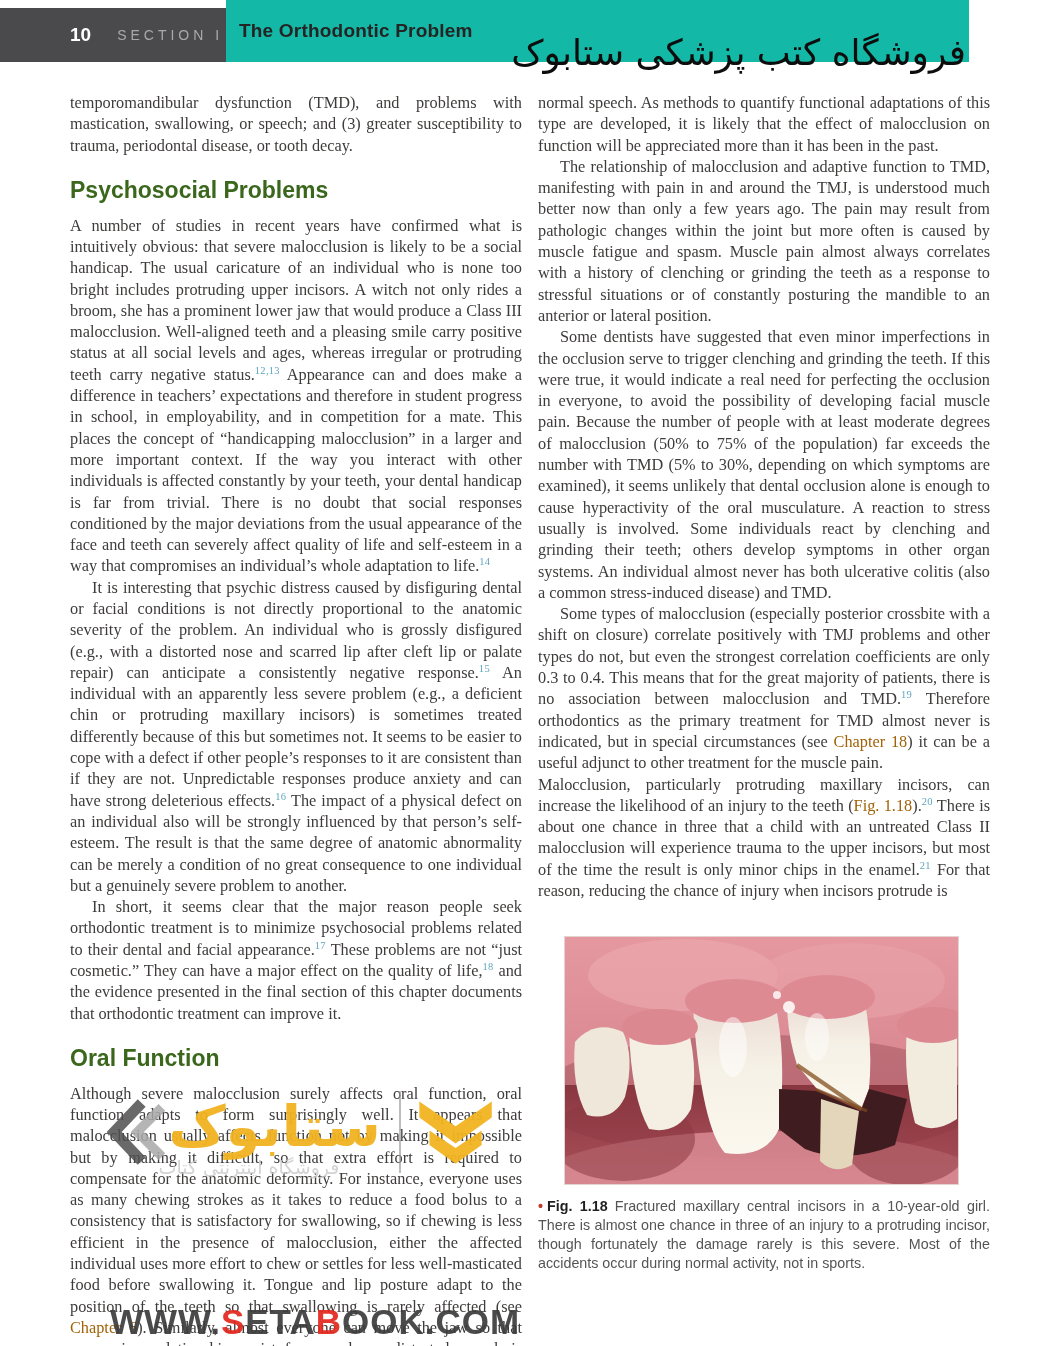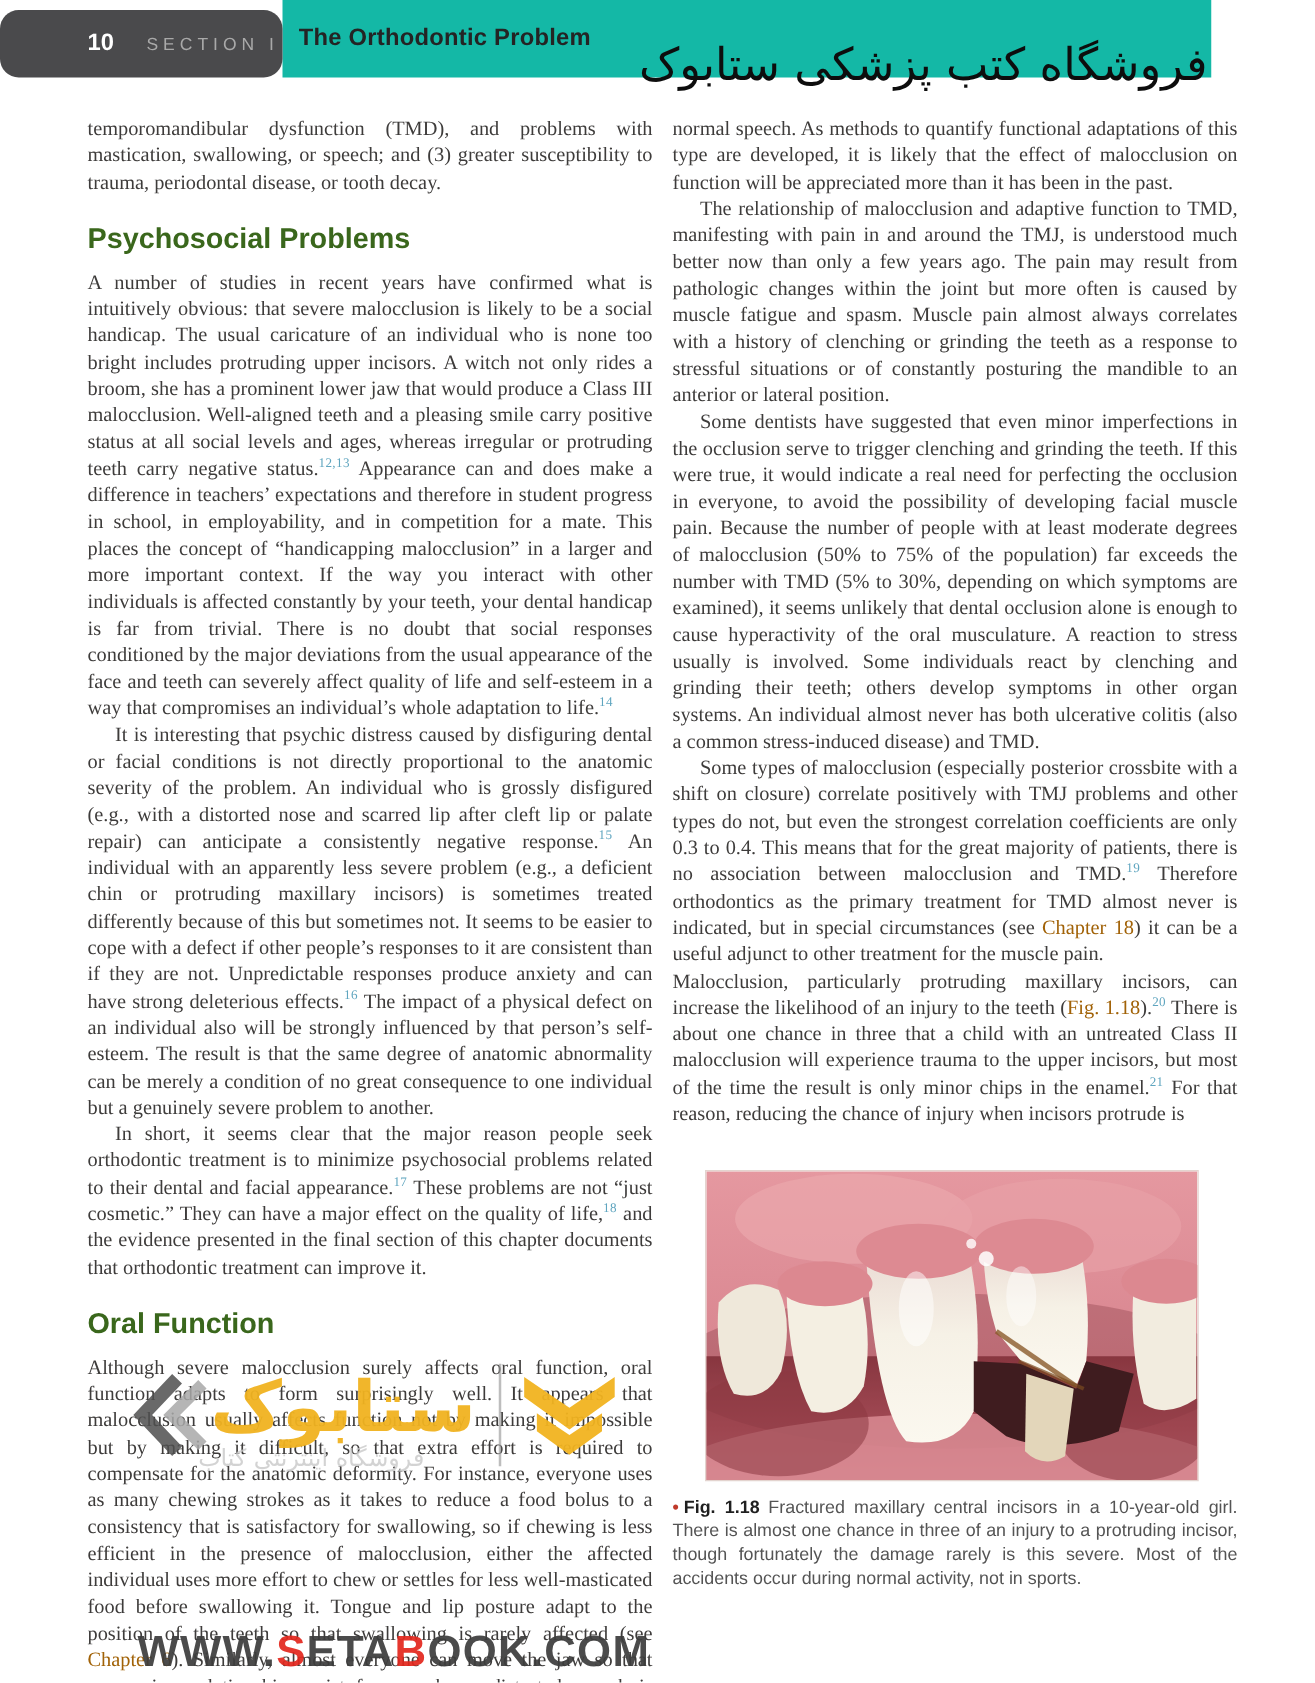"10" .header-box { border-radius: 15px -> none }
